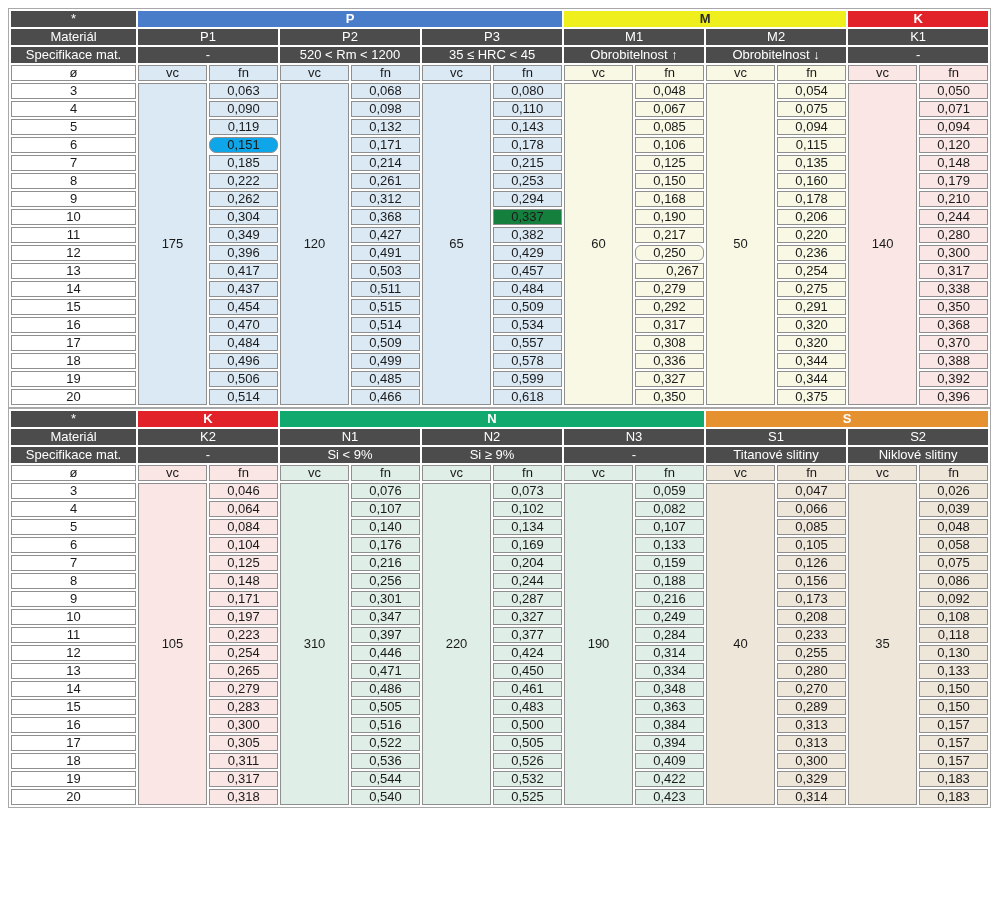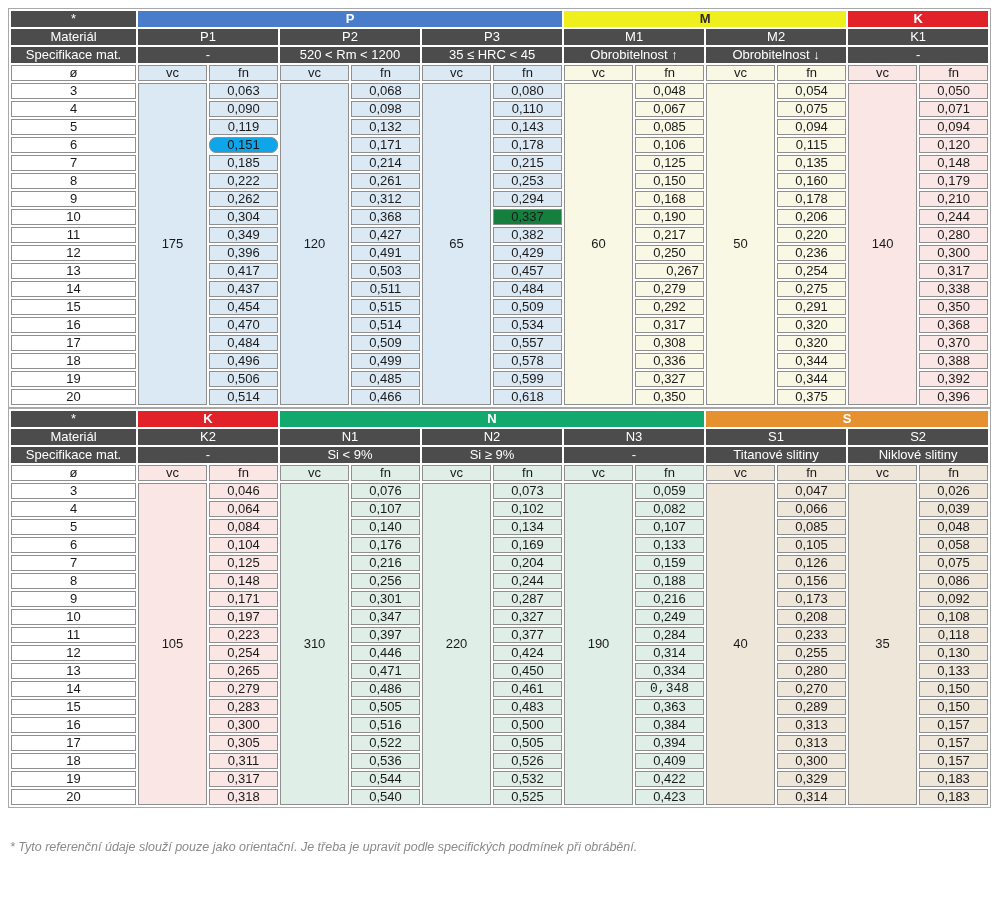"0,250" td.tint { border-radius: none -> 6px }
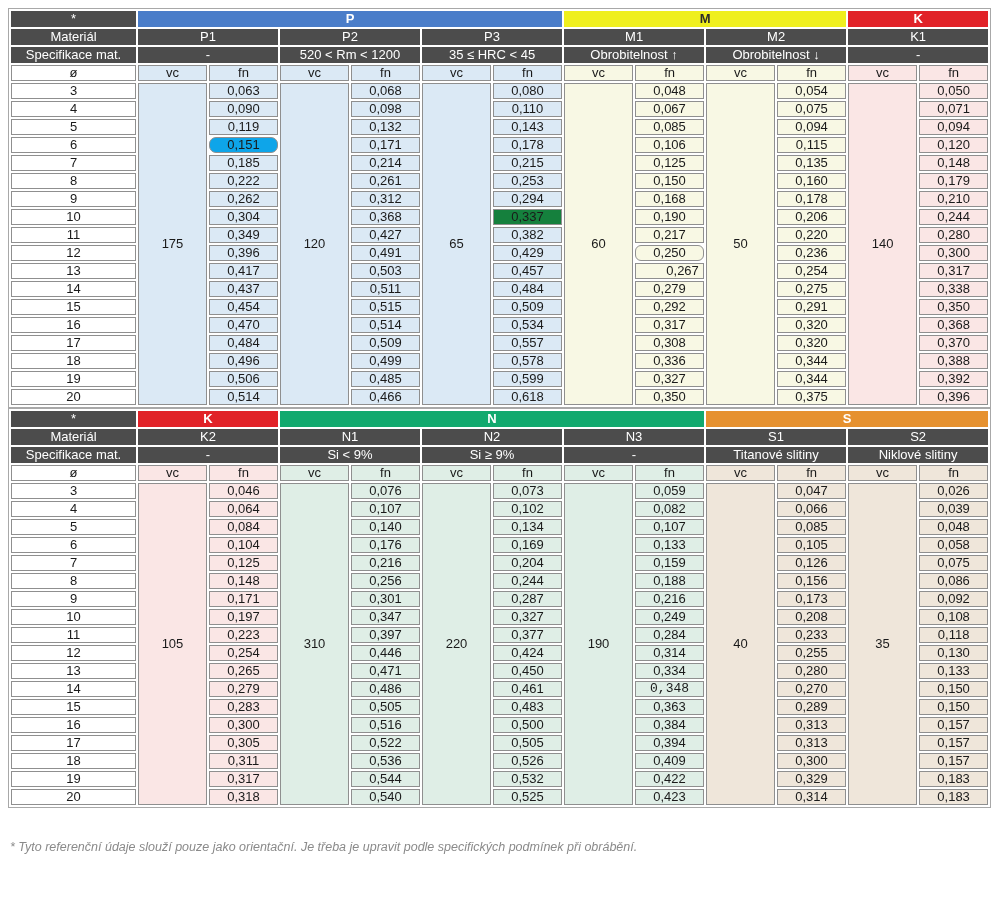"0,348" td.tint { font-family: Liberation Mono, monospace -> none }
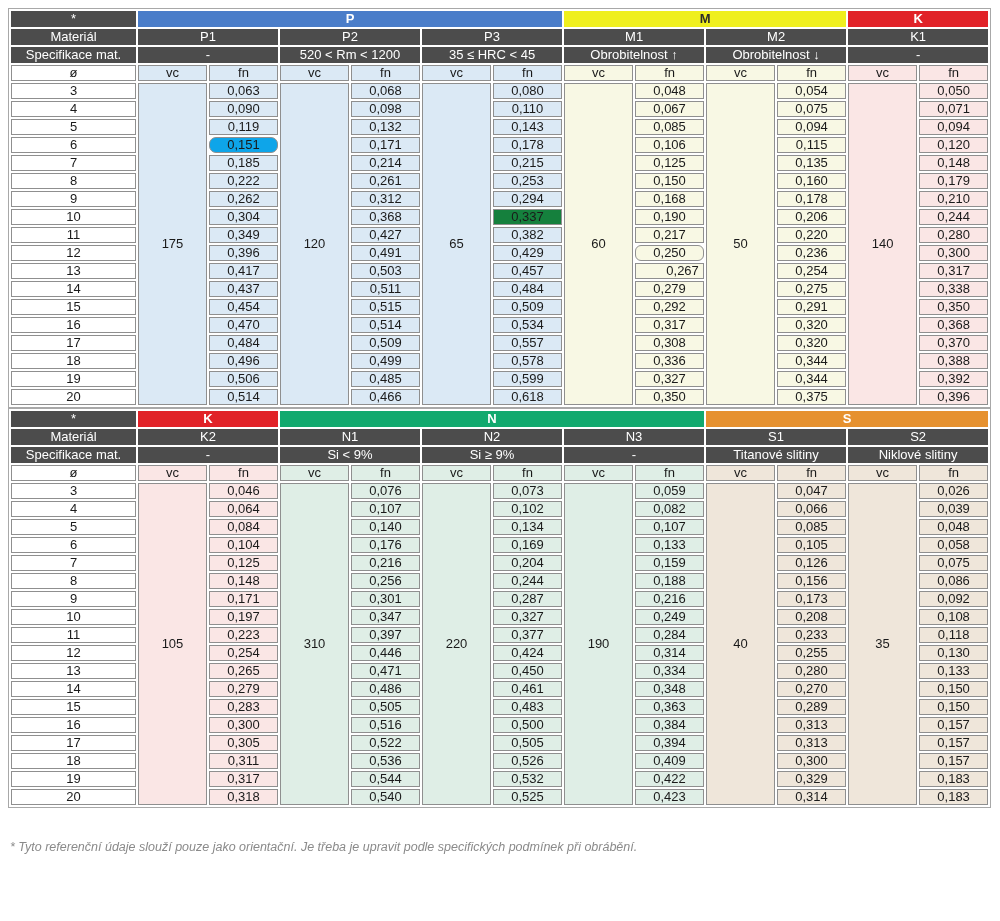"* Tyto referenční údaje slouží" div.footnote { html: <div>* Tyto referenční údaje slouží pouze jako orientační. Je třeba je upravit podle specifických podmínek při obrábění.</div> -> none }
